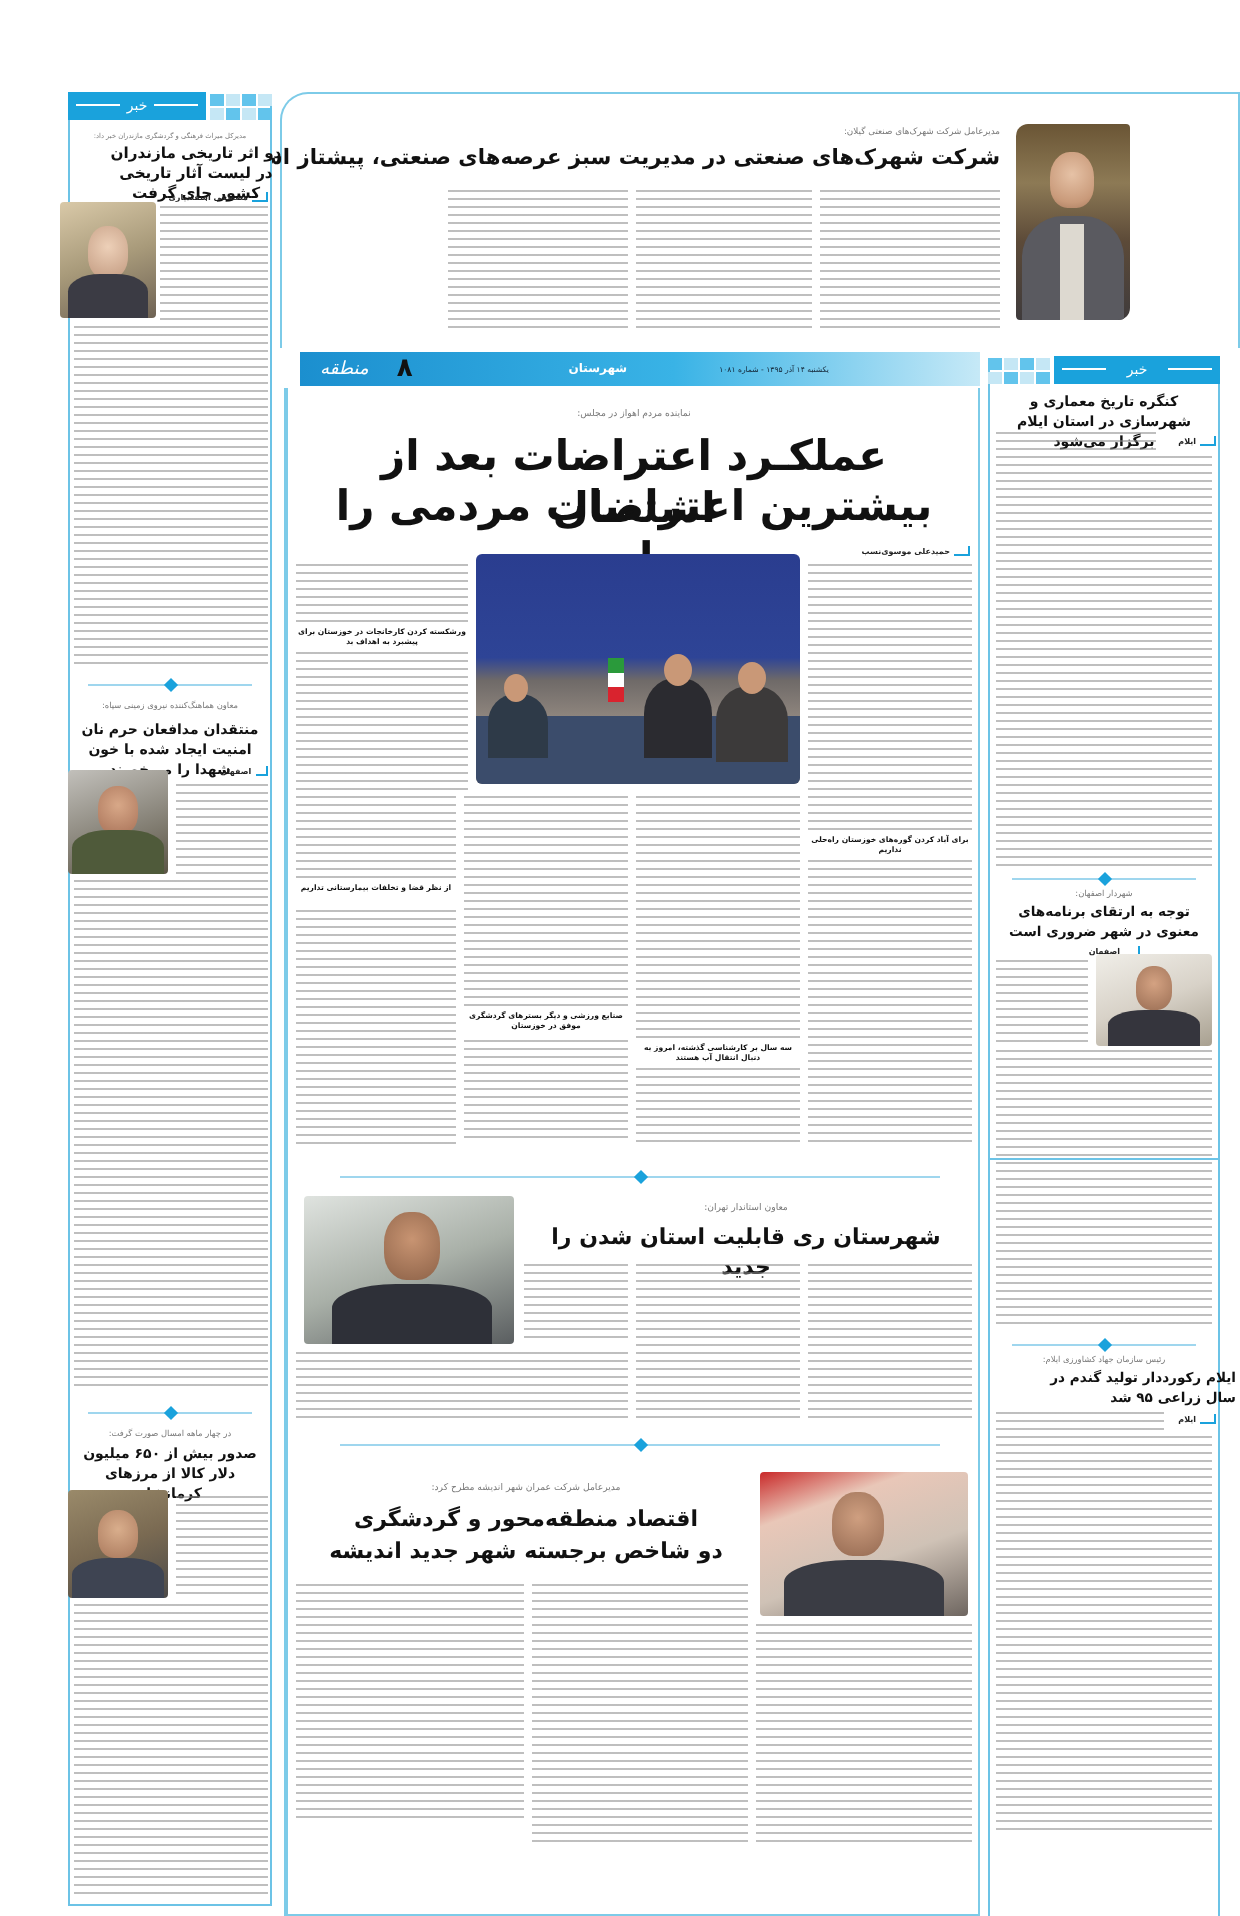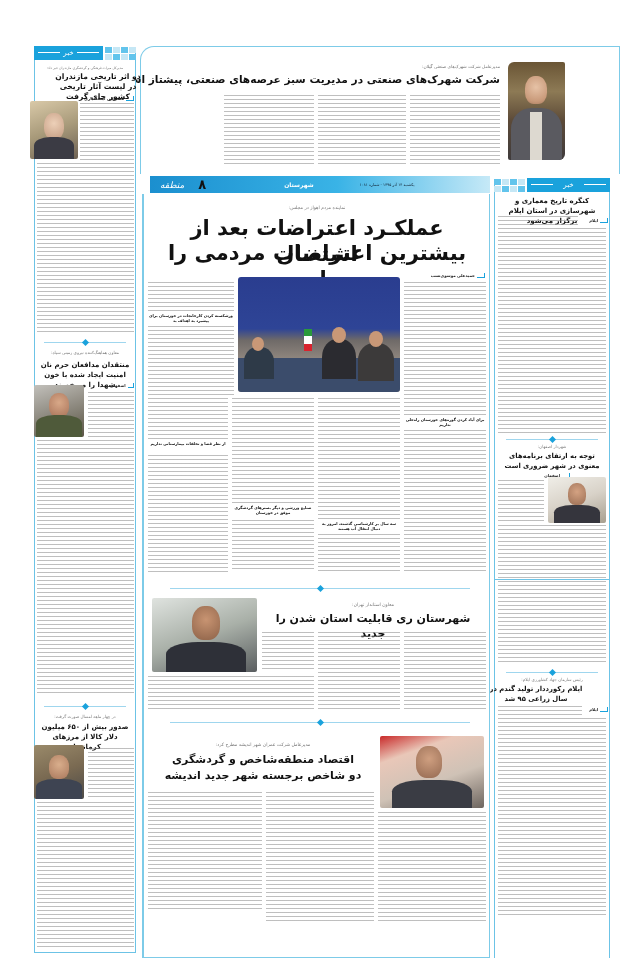"ایلام رکورددار تولید گندم در" div.abs { left: 482px -> 510px; text-align: none -> right }
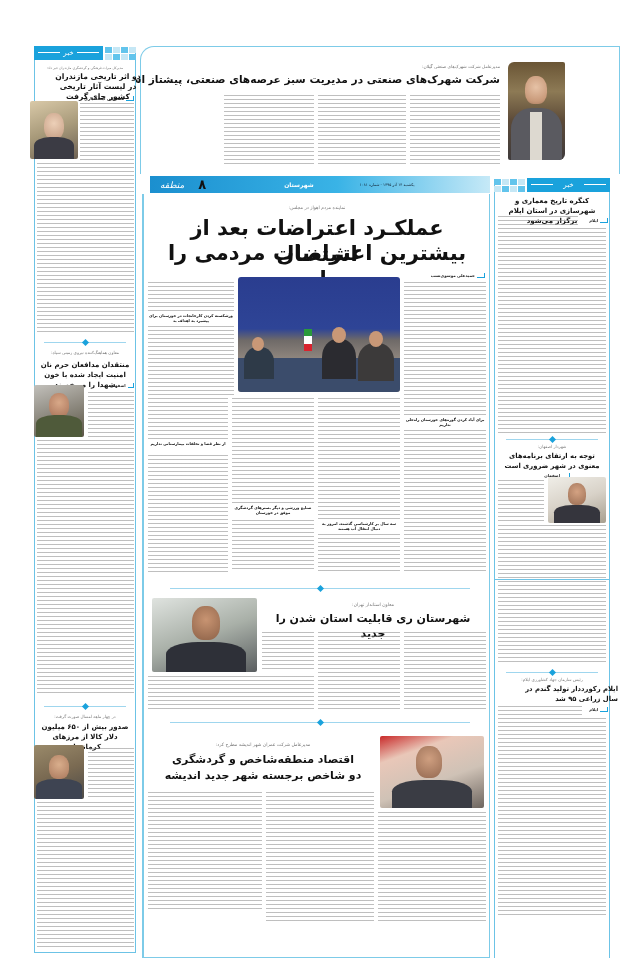"اقتصاد منطقه‌شاخص و گردشگری" div.abs { text: شاخص -> محور }
